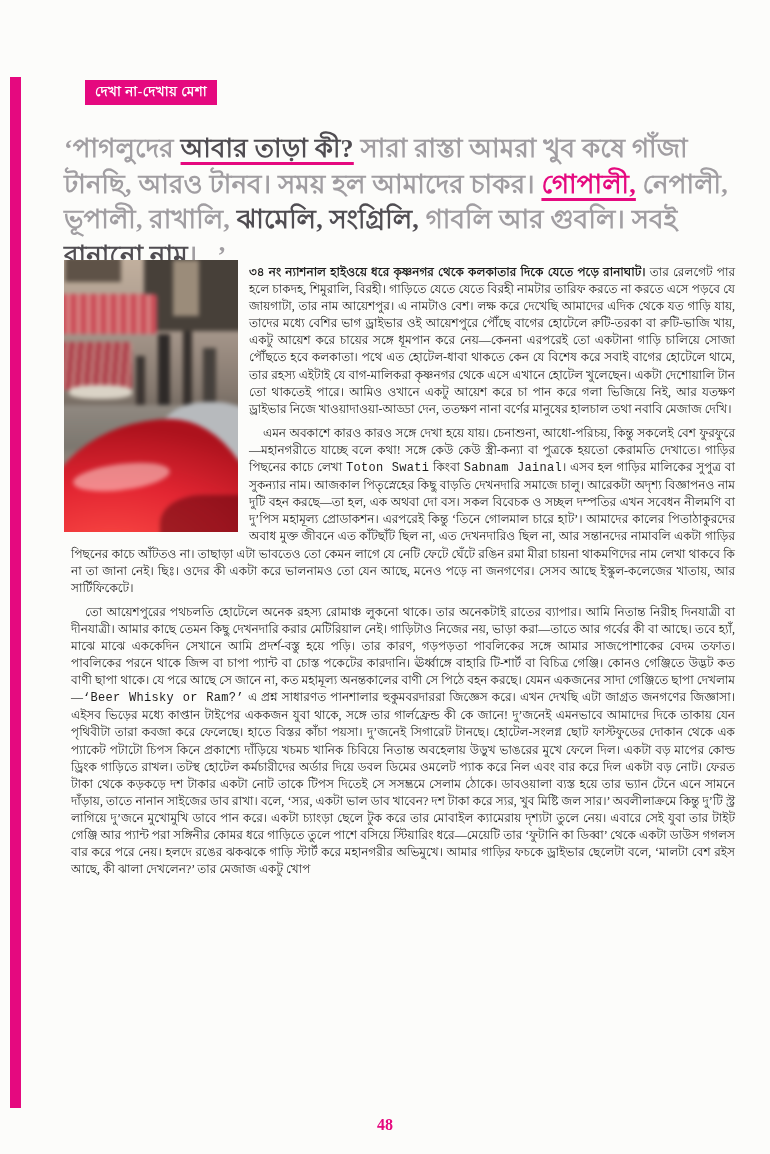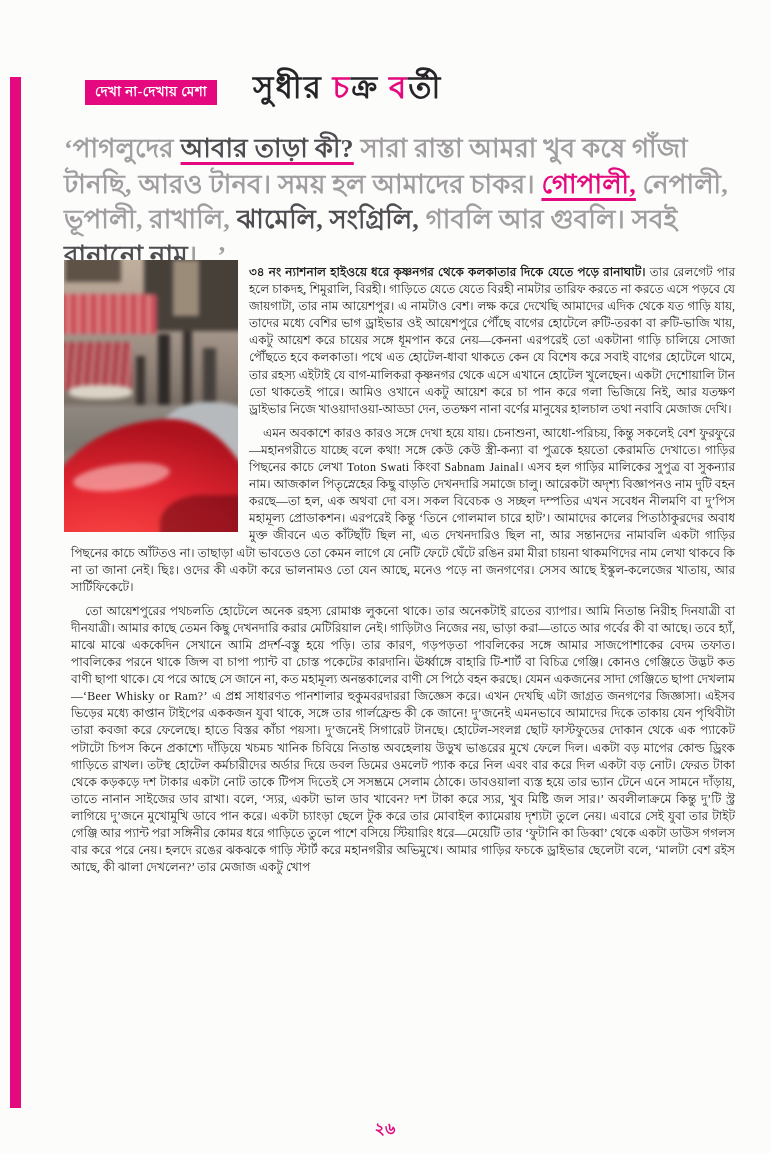"সুধীর চক্র বর্তী" div.author-title { html: <div><span>সু</span><span>ধীর </span><span>চ</span><span>ক্র </span><span>ব</span><span>র্তী</span></div> -> none }
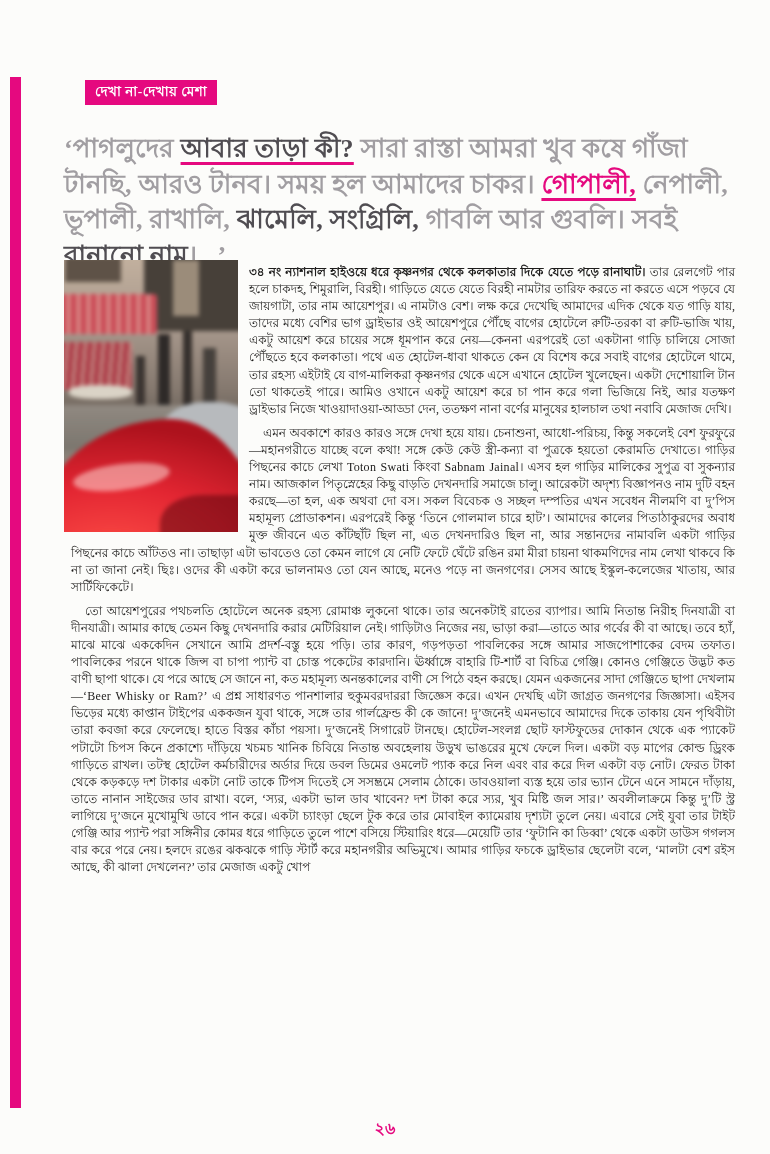"Toton Swati" .article .seg-latin { font-family: Liberation Serif, serif -> Liberation Mono, monospace }
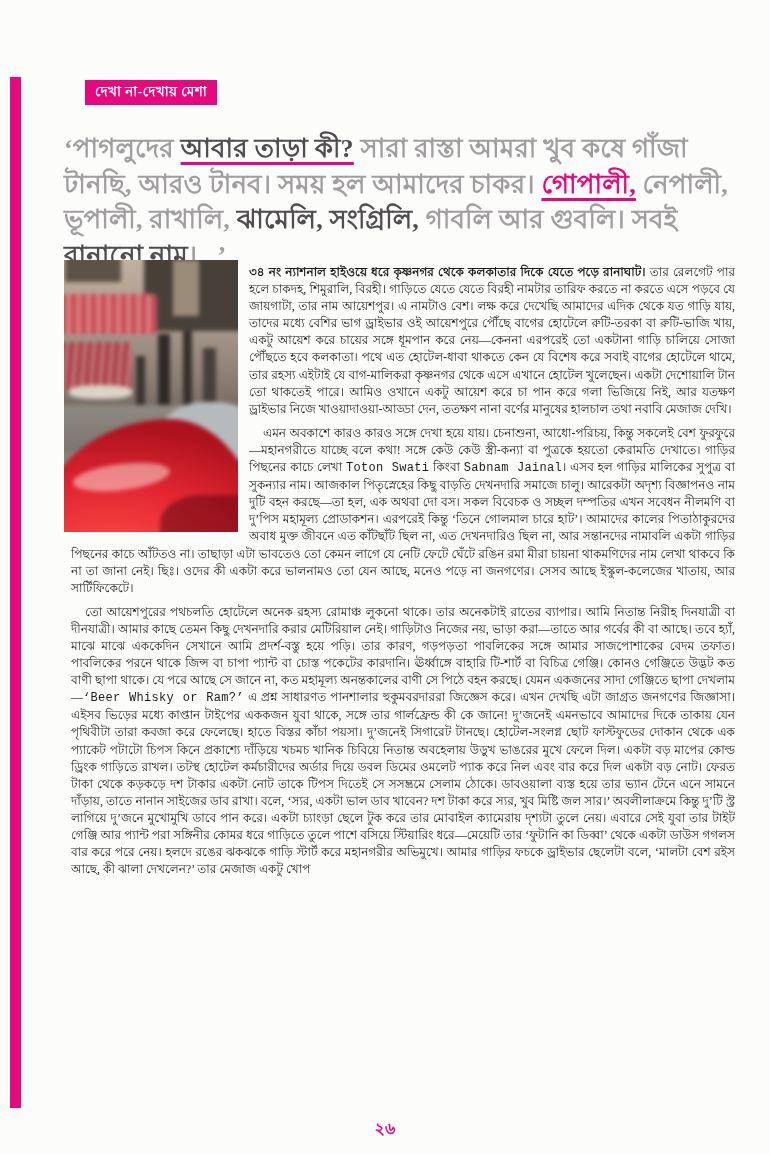"২৬" div.page-number { text: ২৬ -> 48 }
